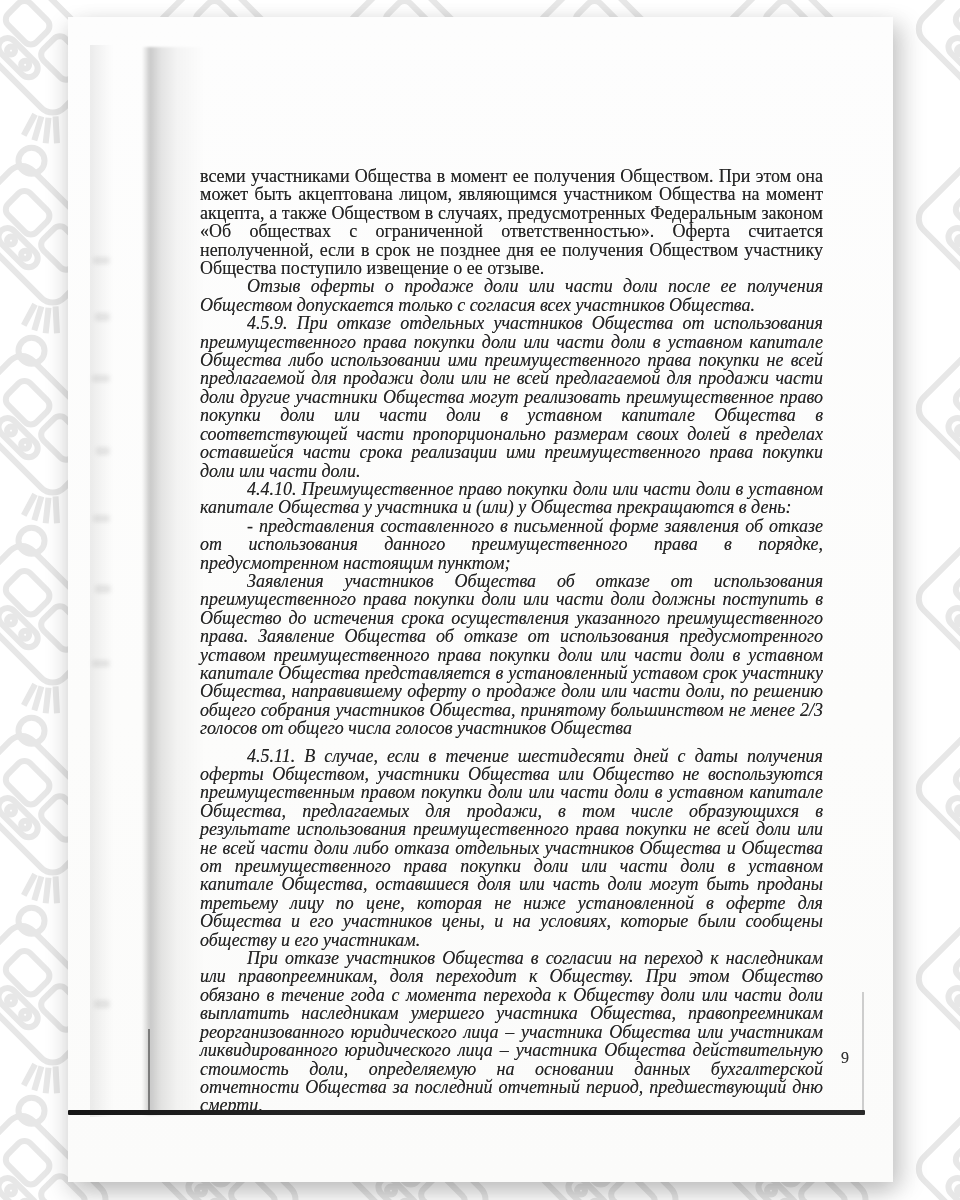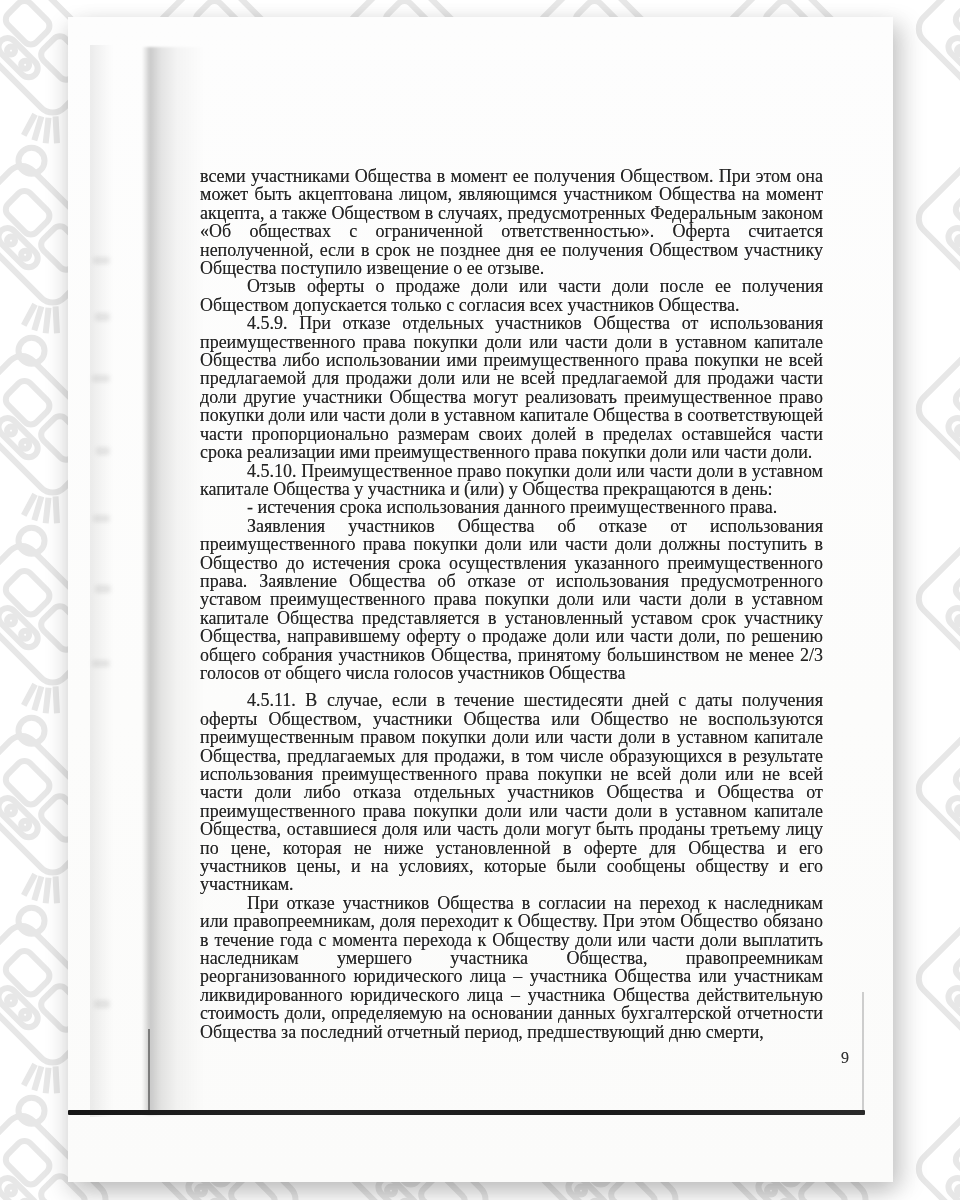"Отзыв оферты о продаже доли" .textblock p.ind { font-style: none -> italic }
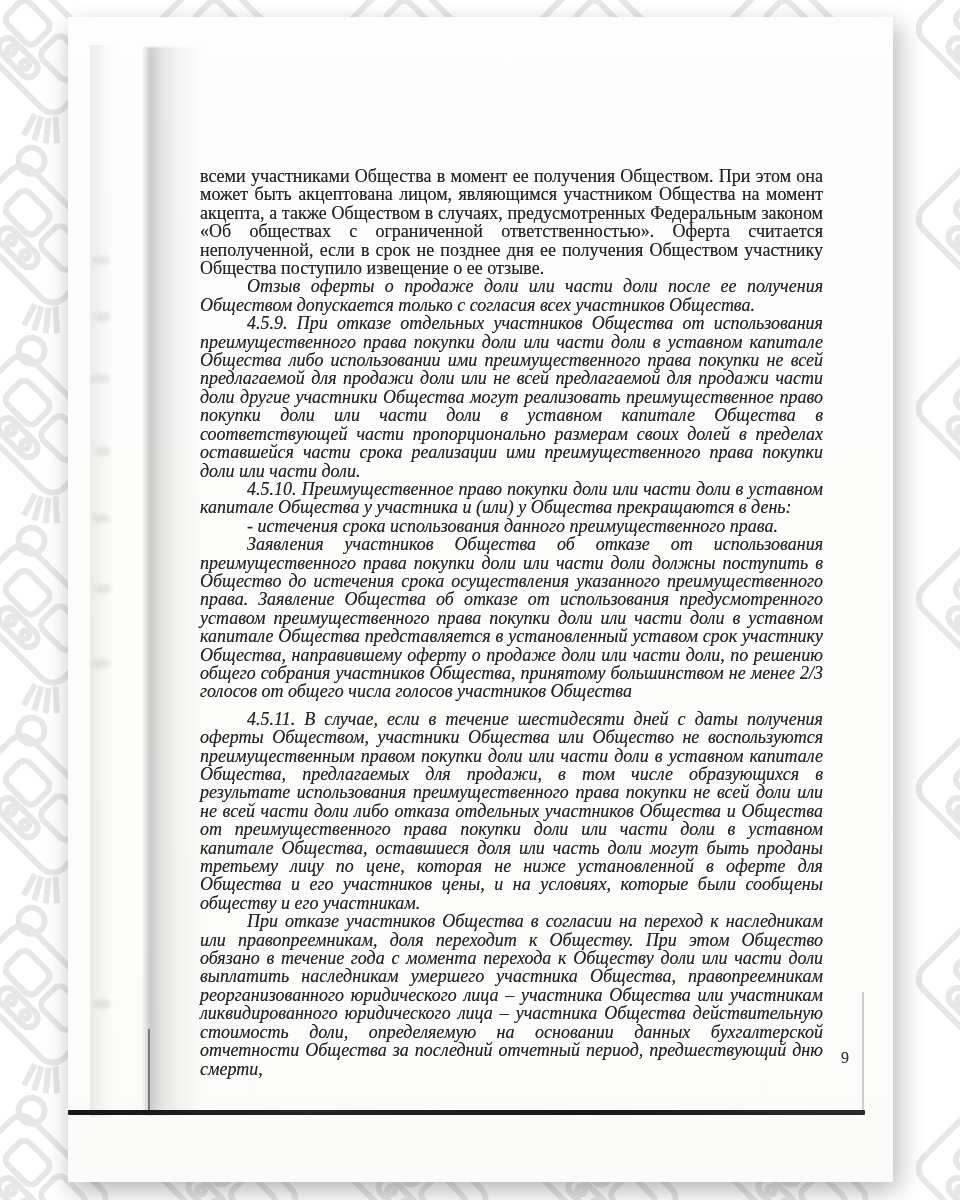"4.5.10. Преимущественное право покупки" p.ind { text: 4.5.10 -> 4.4.10 }
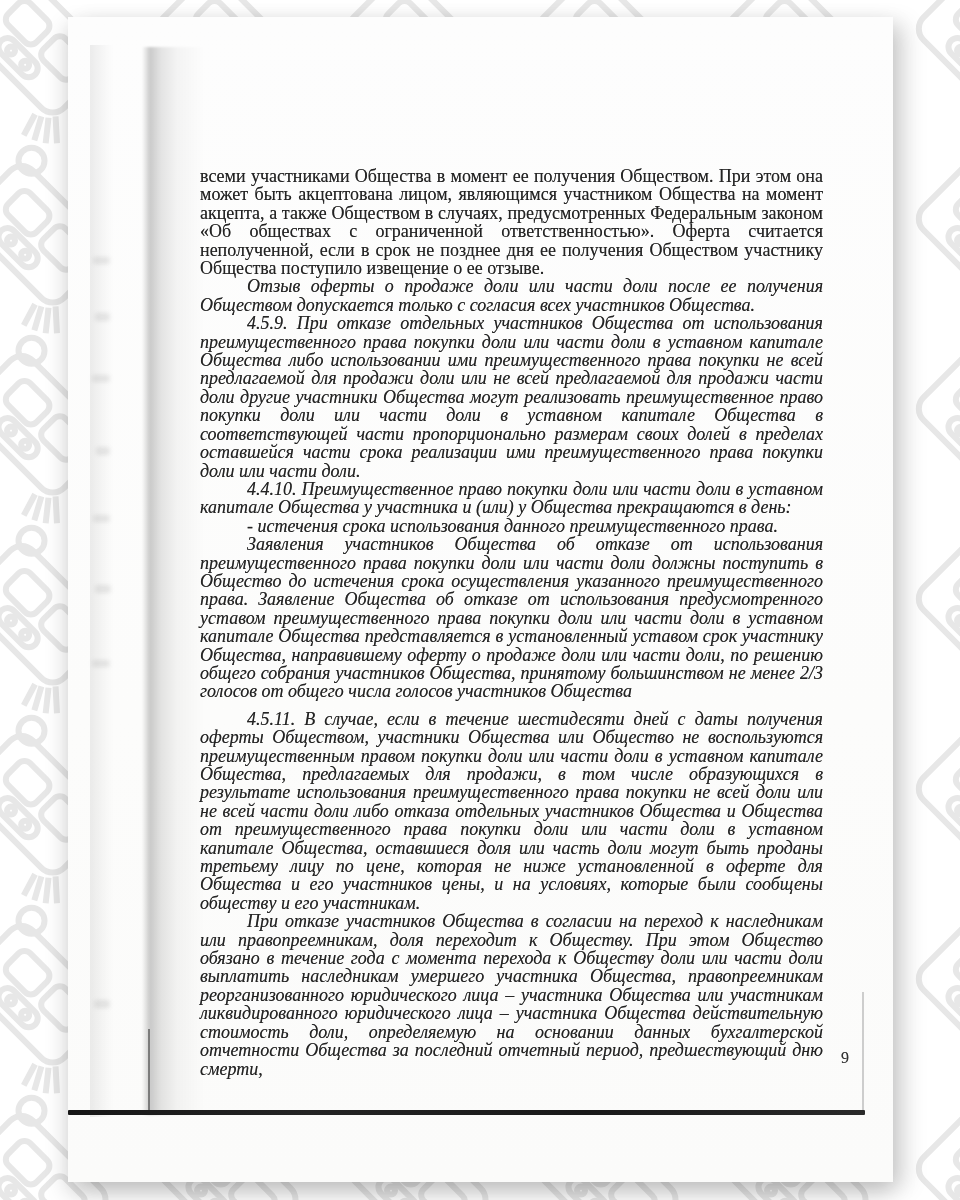"- представления составленного в" p.ind { html: none -> <p>- представления составленного в письменной форме заявления об отказе от использования данного преимущественного права в порядке, предусмотренном настоящим пунктом;</p> }
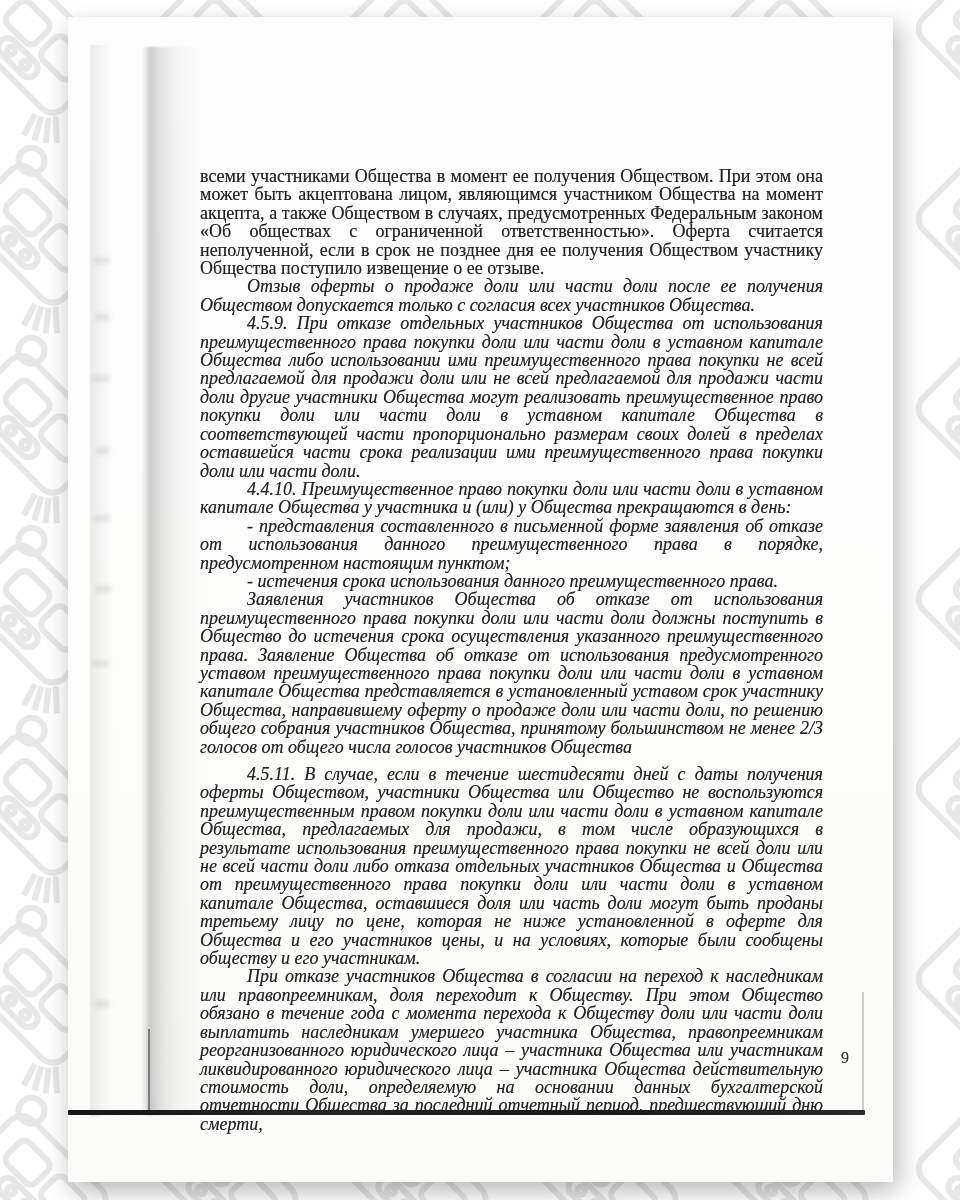"- истечения срока использования данного" p.ind { html: <p>- истечения срока использования данного преимущественного права.</p> -> none }
